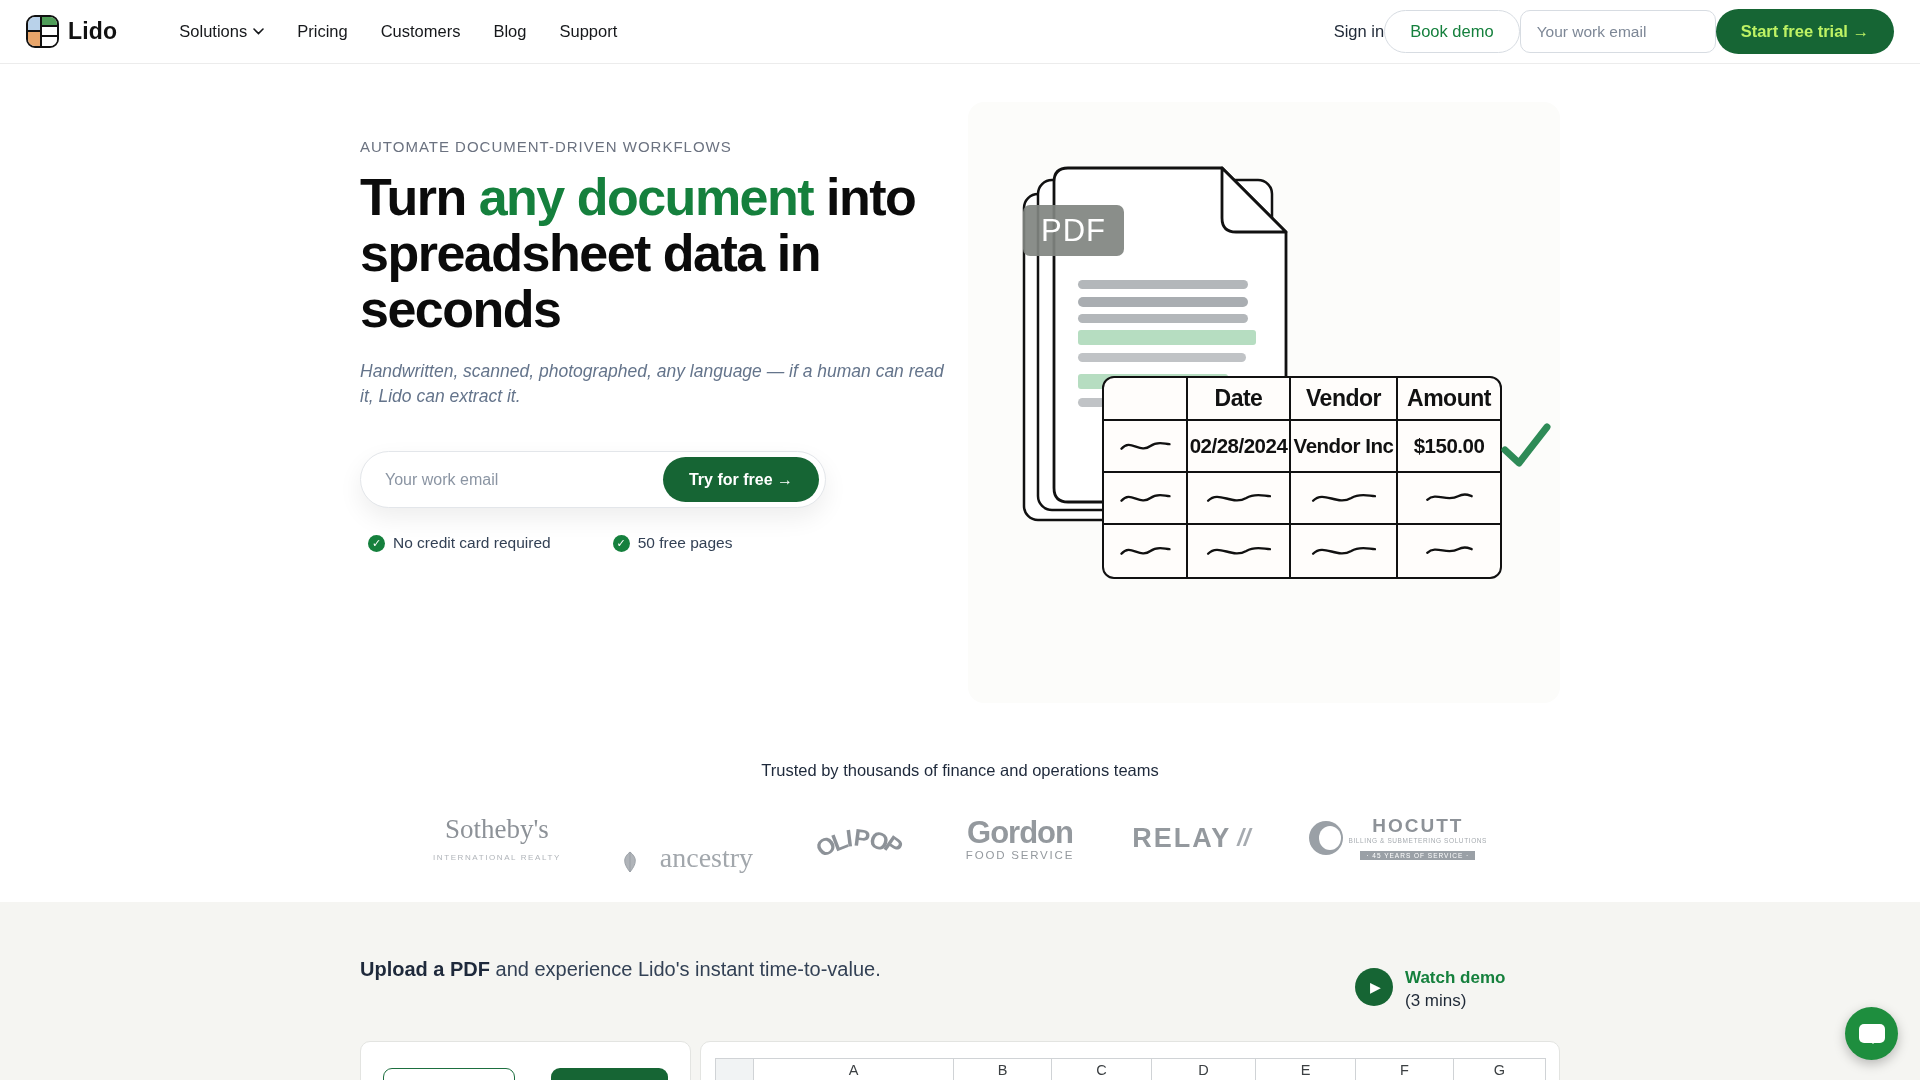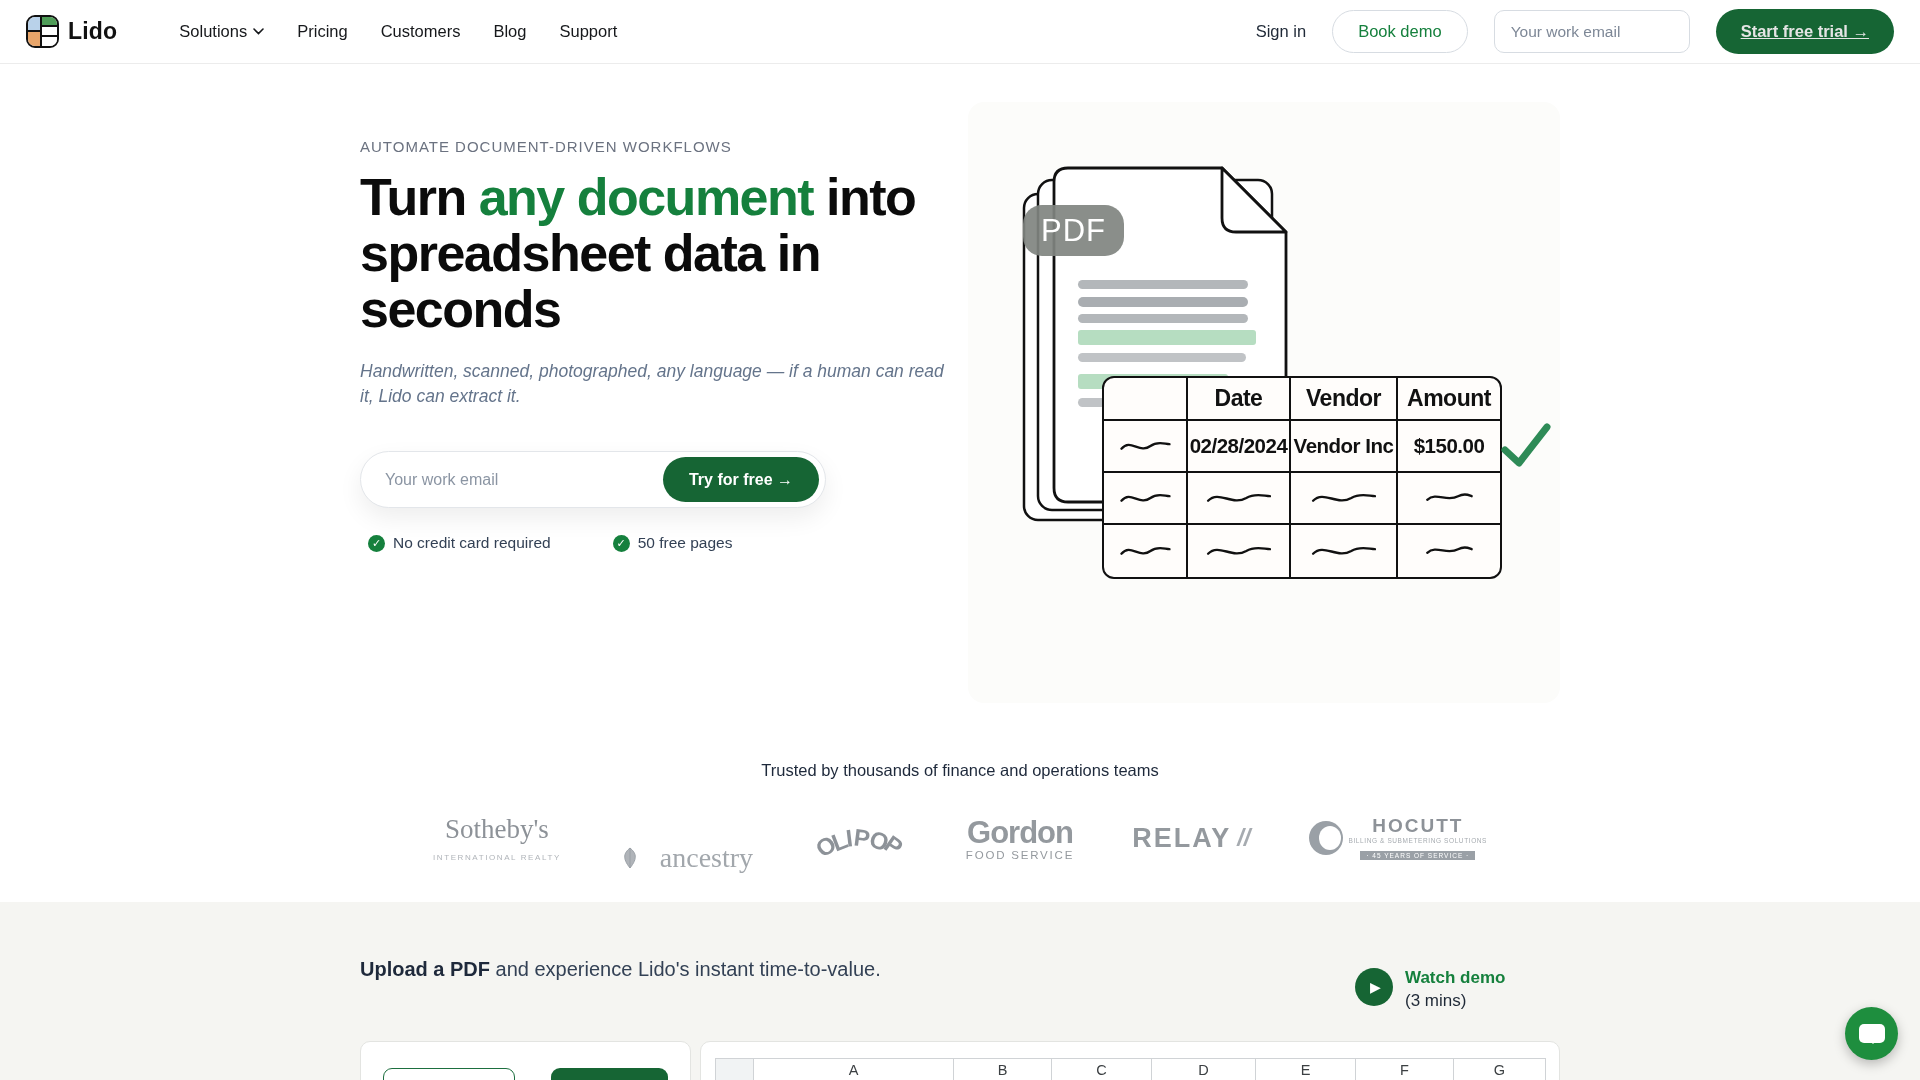"Sign in" .hdr-right { gap: 26px -> none }
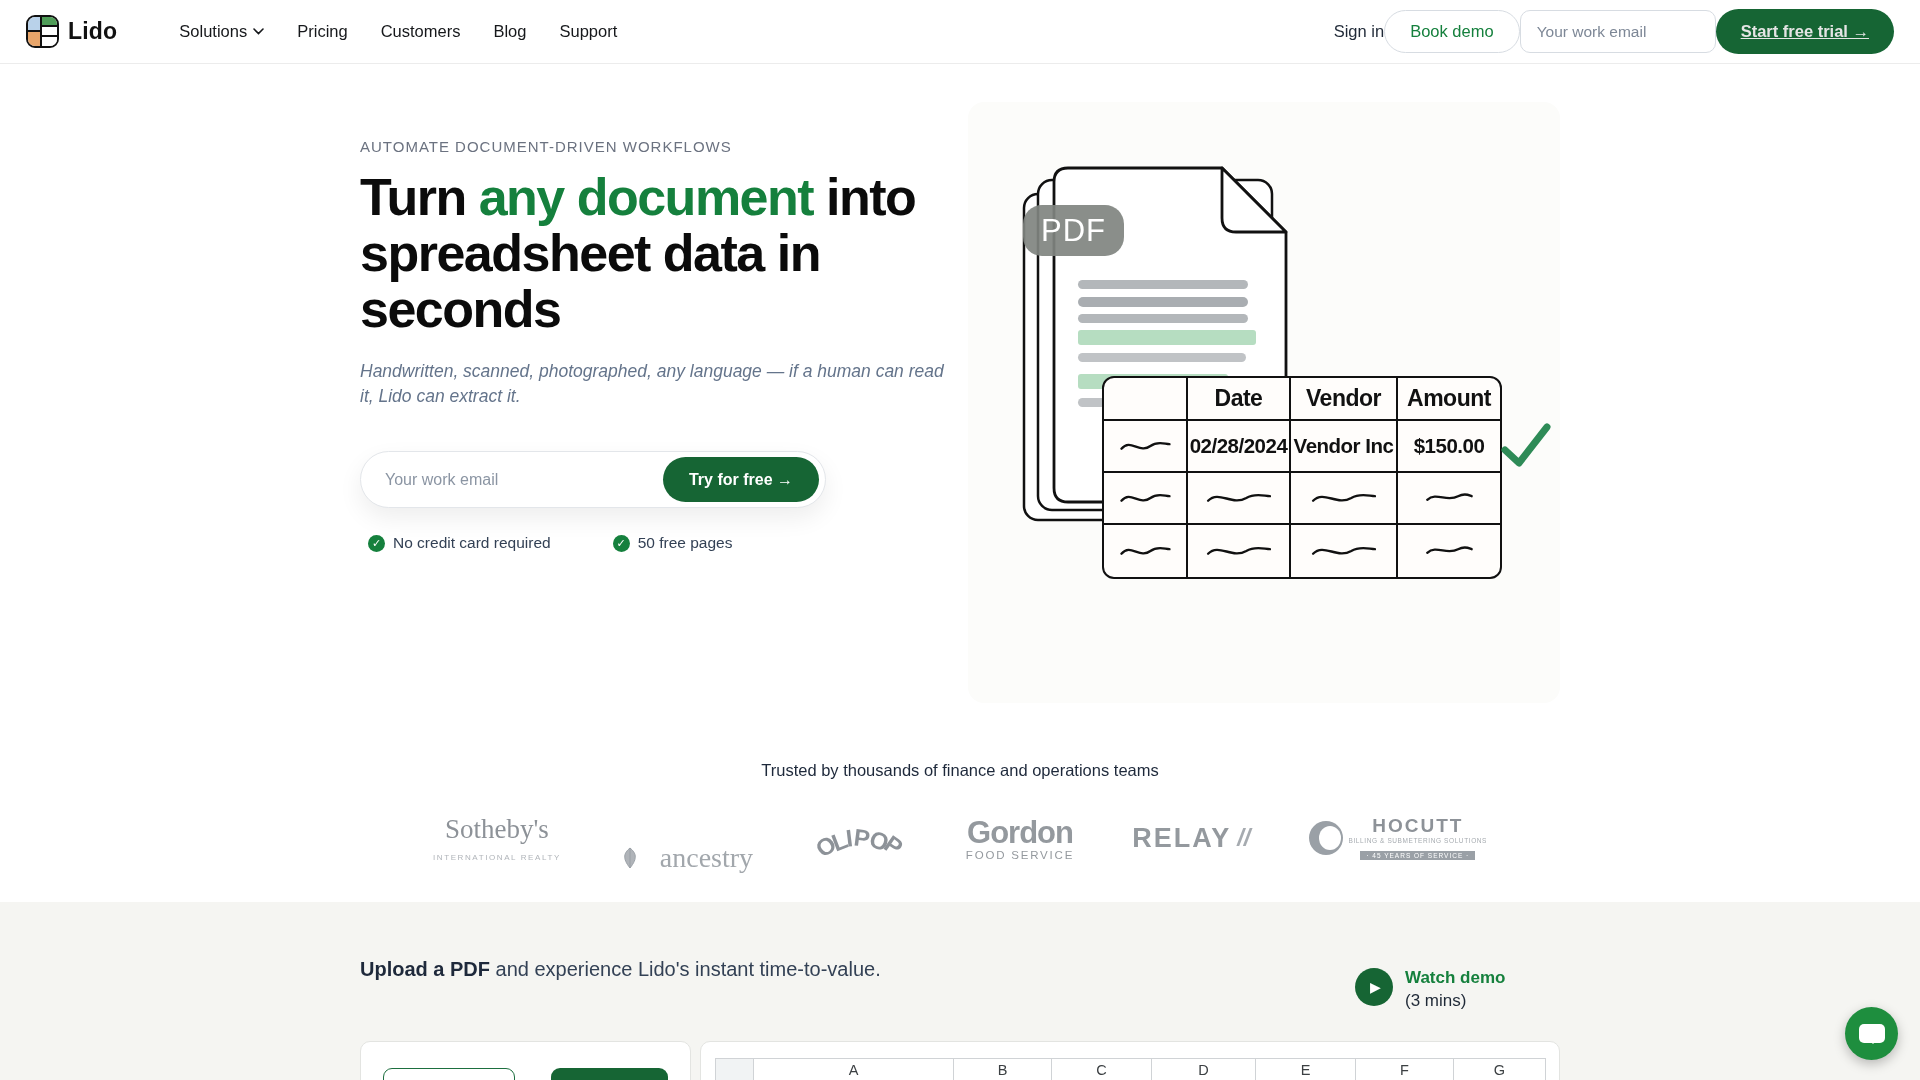"Start free trial →" .btn-primary { color: #e5e5e5 -> #bef264; text-decoration: underline -> none }
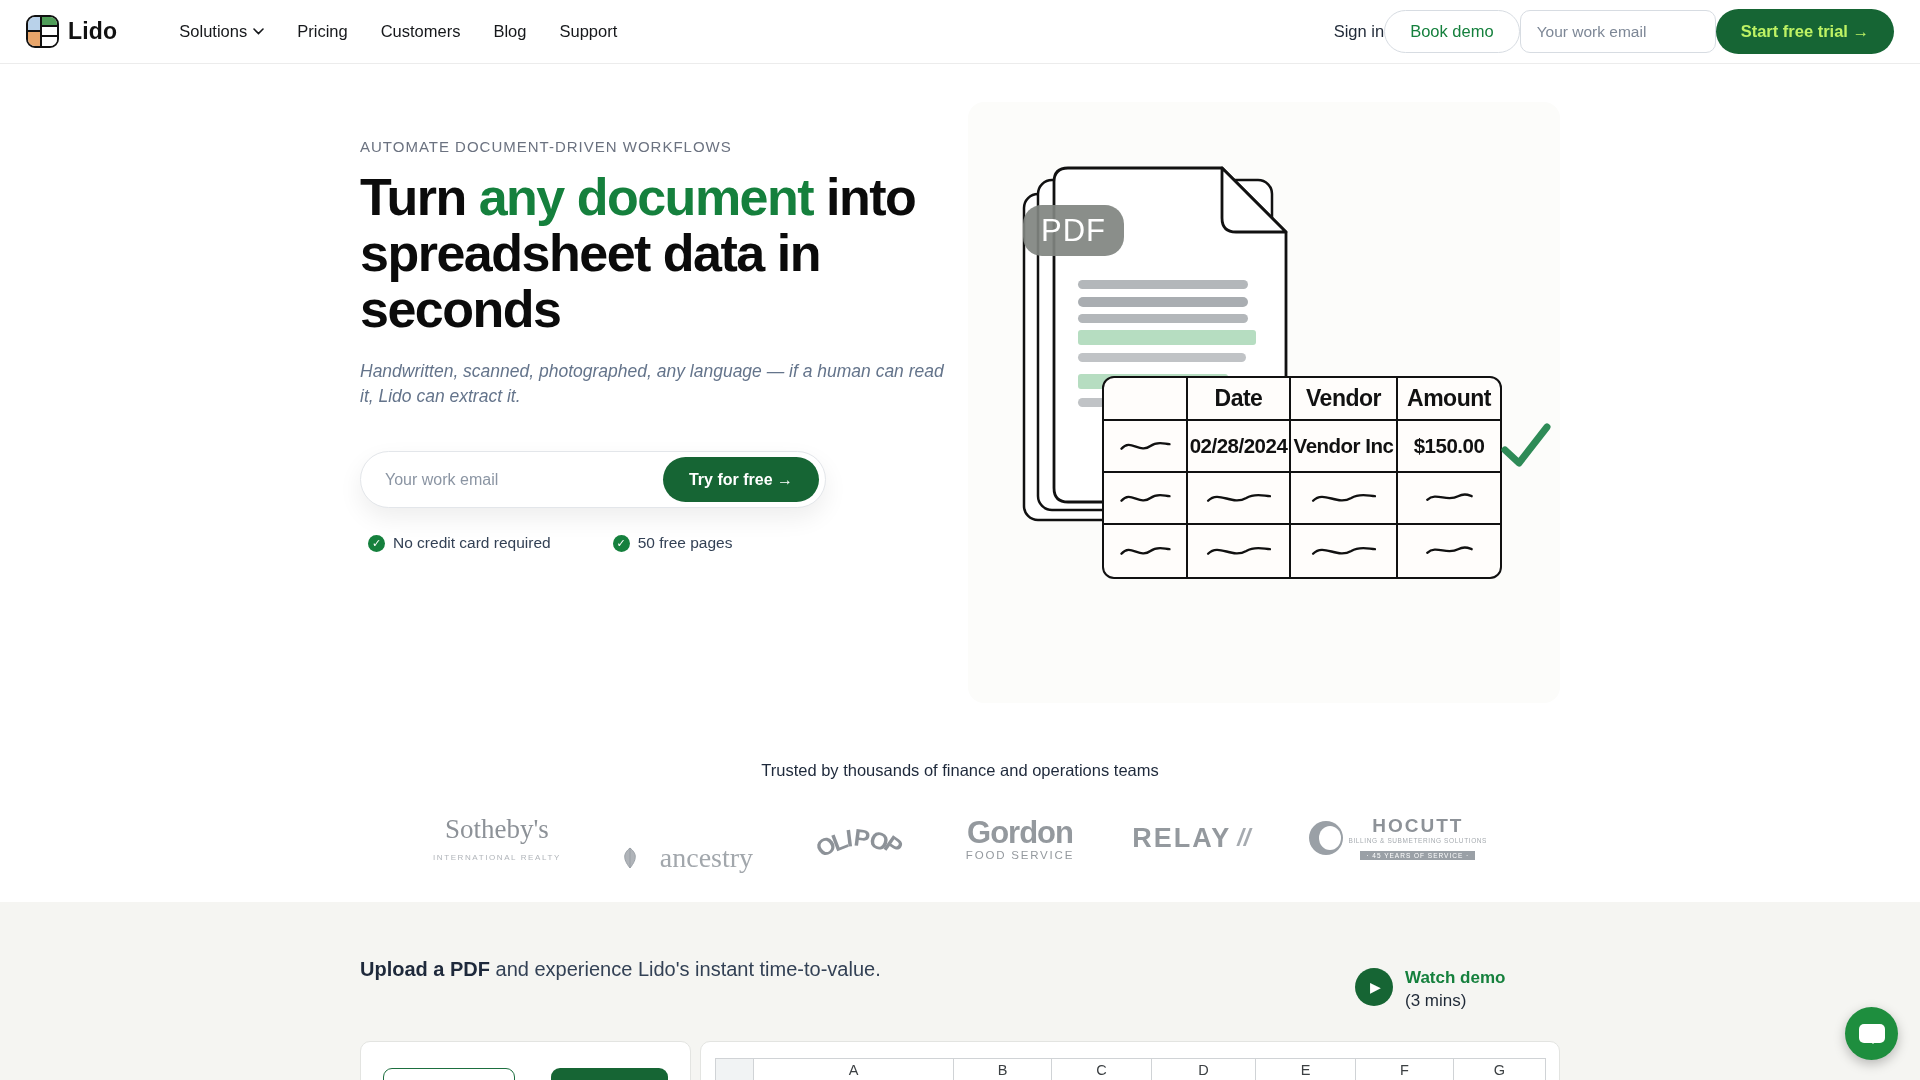"PDF" .pdf-badge { border-radius: 19px -> 7px }
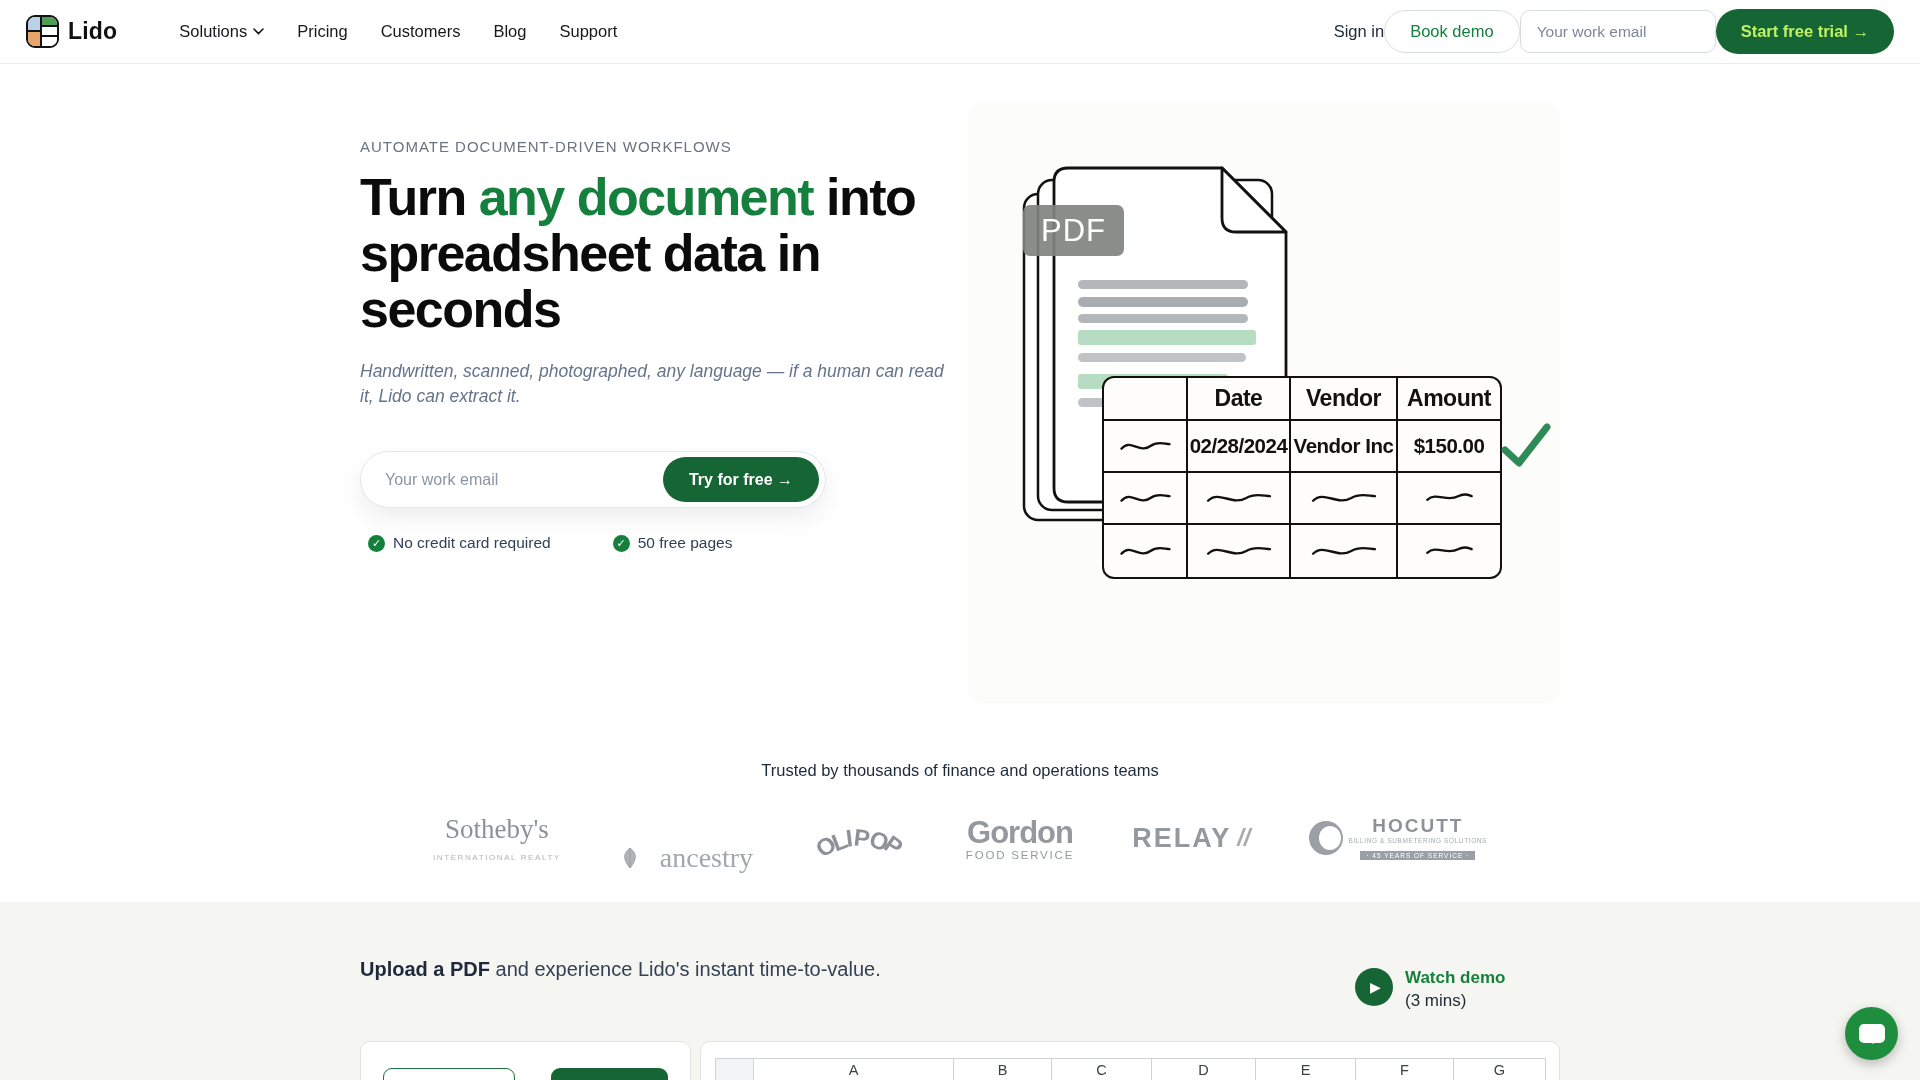"ancestry" .lg-ancestry { align-items: center -> flex-end }
